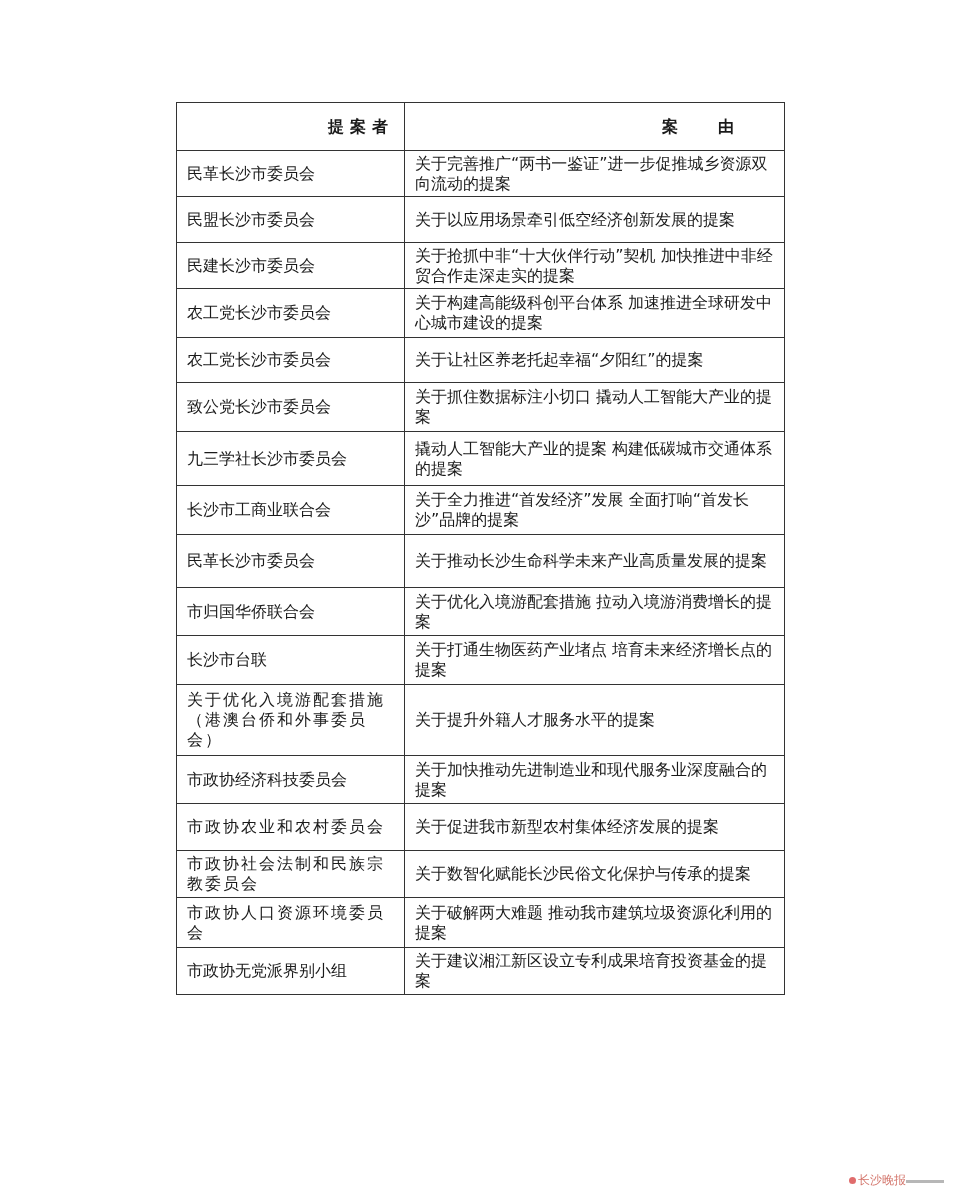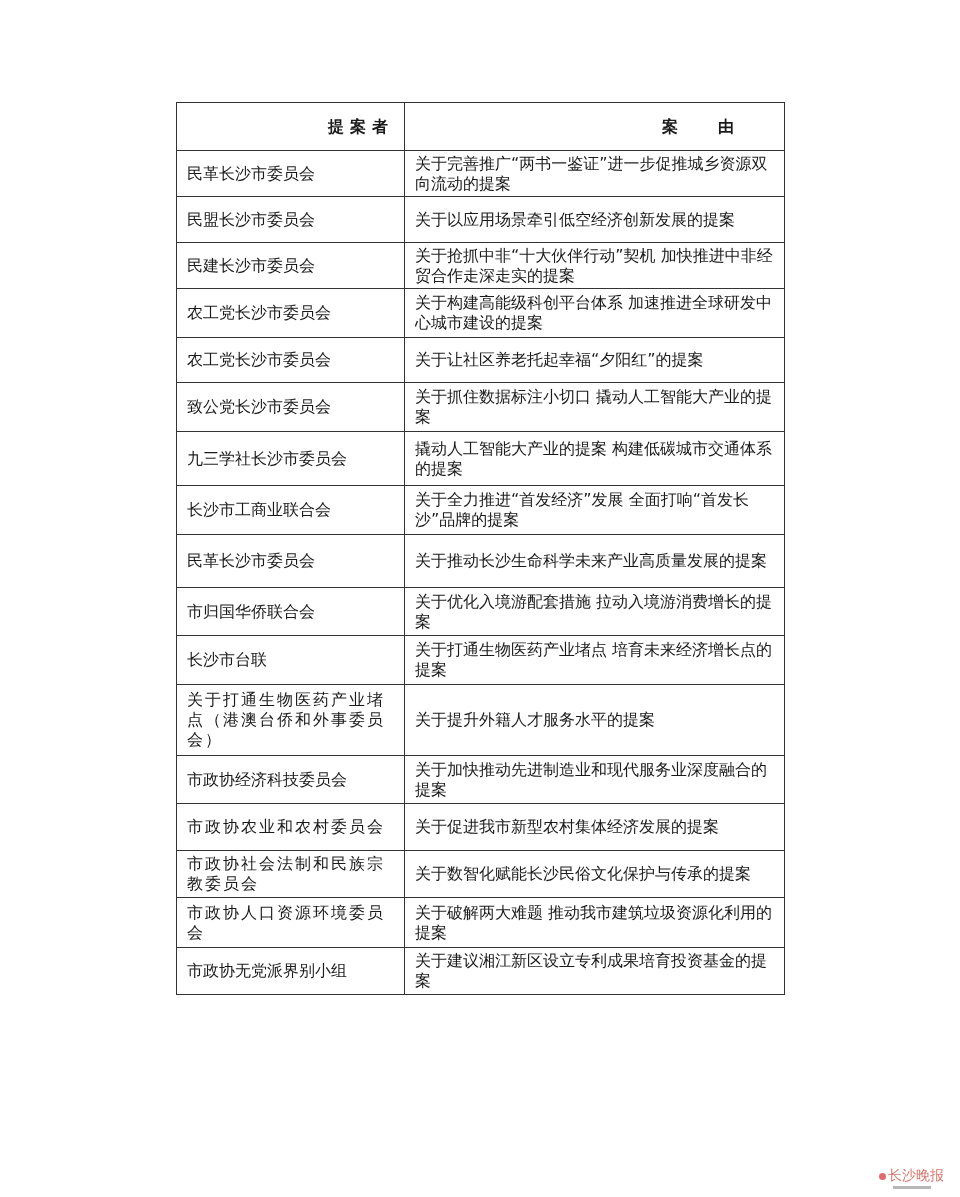"关于打通生物医药产业堵点（港澳台侨和外事委员会）" td.proposer-cell { text: 打通生物医药产业堵点 -> 优化入境游配套措施 }
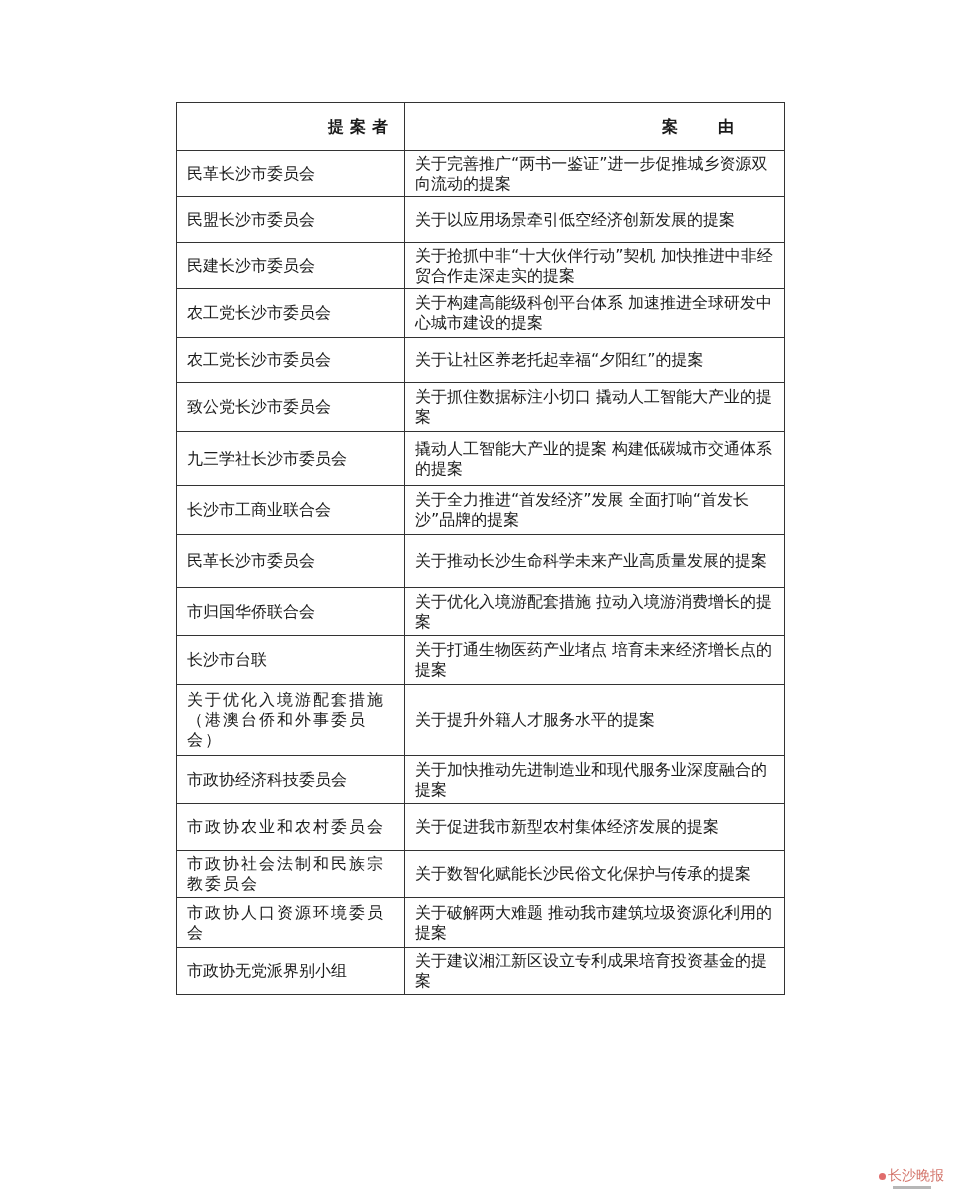"长沙晚报" .watermark { flex-direction: column -> row; font-size: 14px -> 12px }
